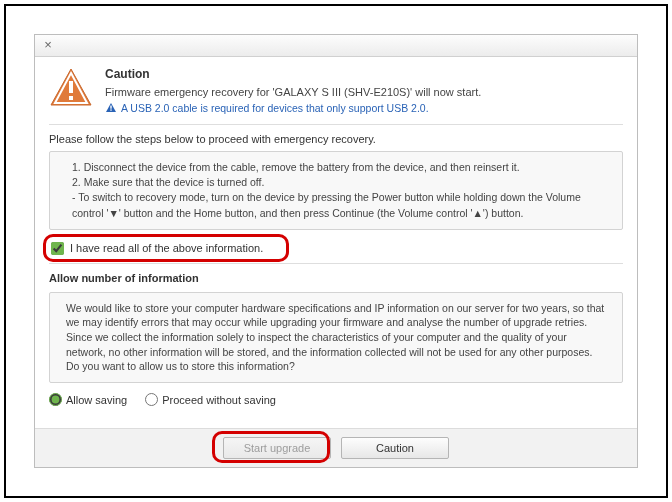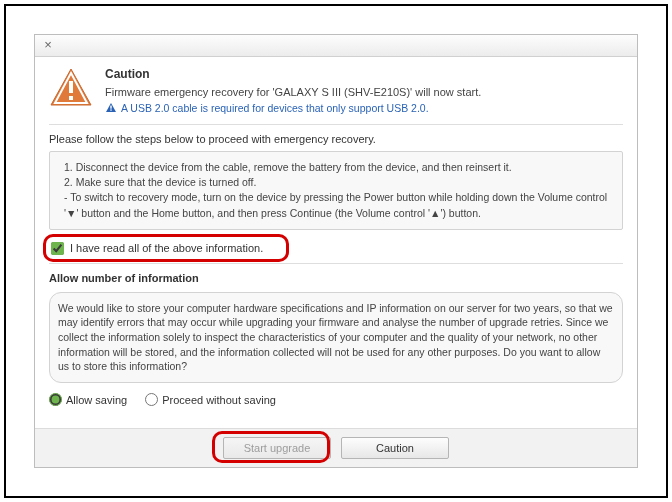"1. Disconnect the device from" .steps-box { padding: 8px 14px -> 8px 22px }
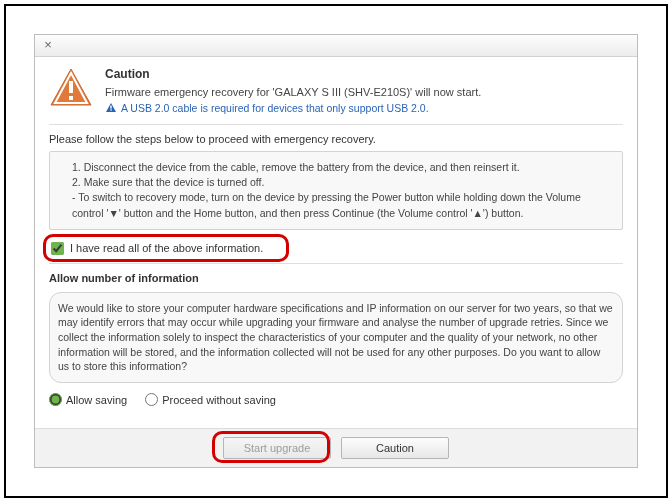"We would like to store" .info-box { border-radius: 12px -> 2px; padding: 8px 8px -> 8px 16px }
